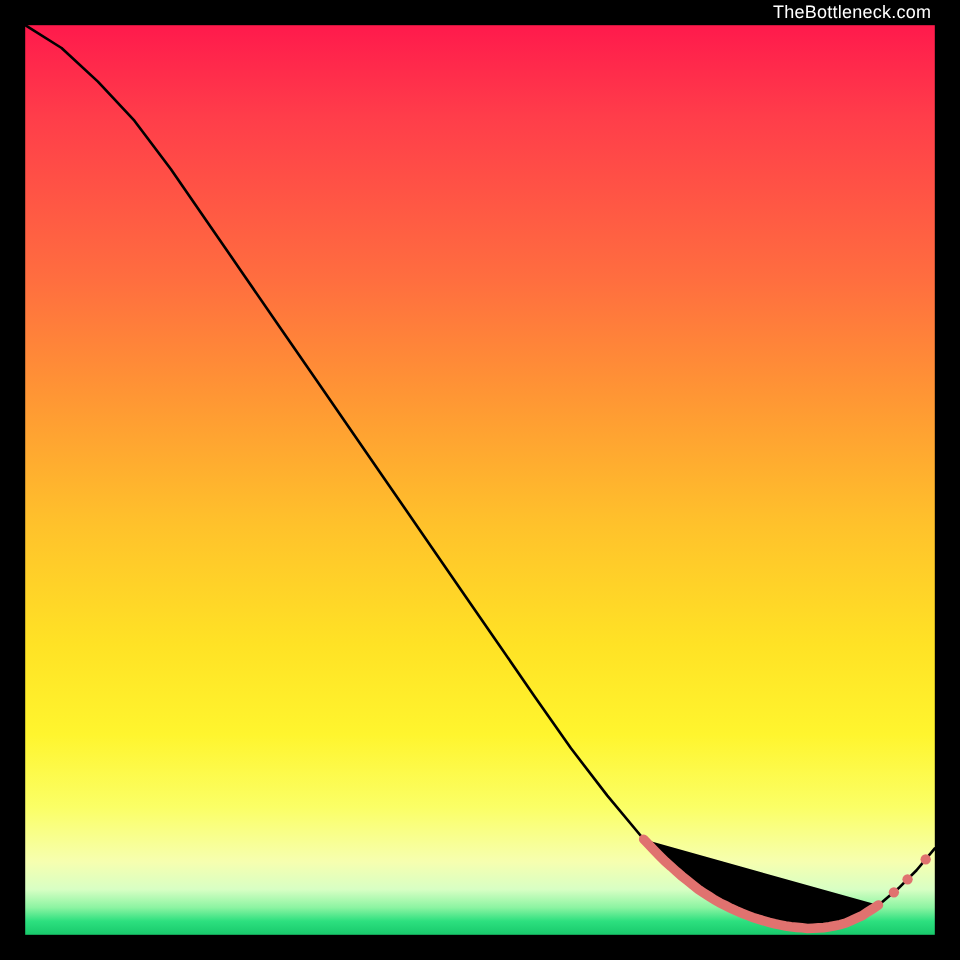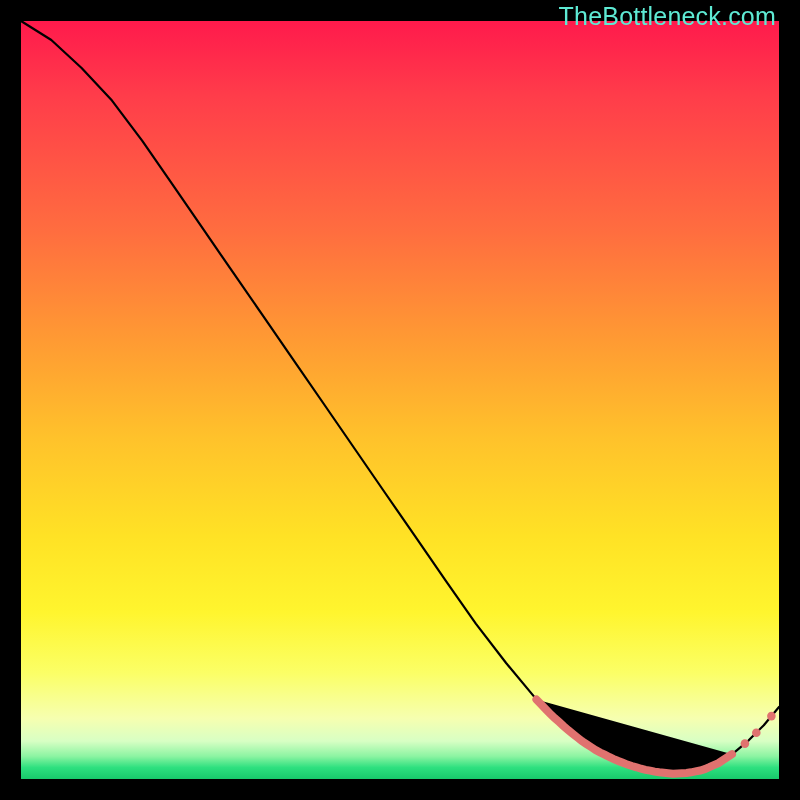"TheBottleneck.com" .watermark { color: #5eead4 -> #ffffff; font-size: 25px -> 15px }
